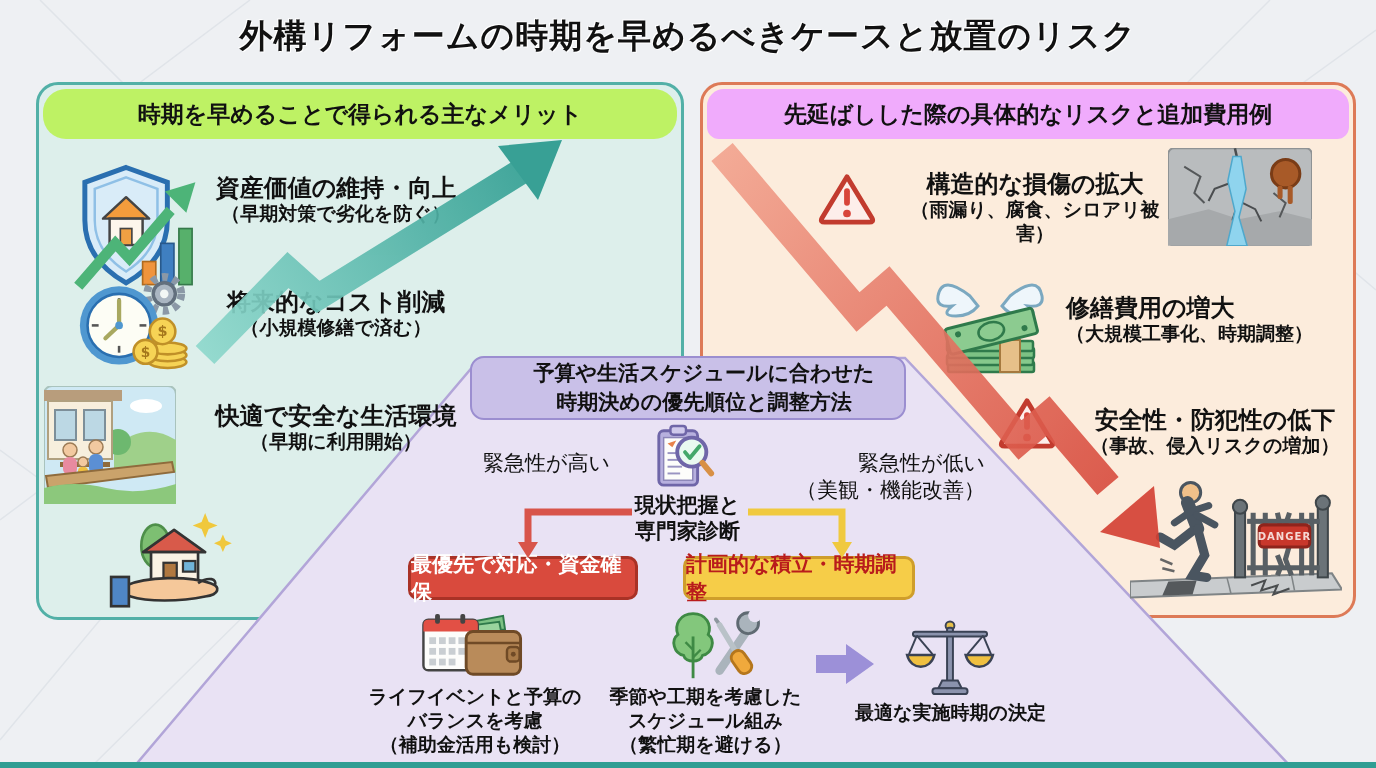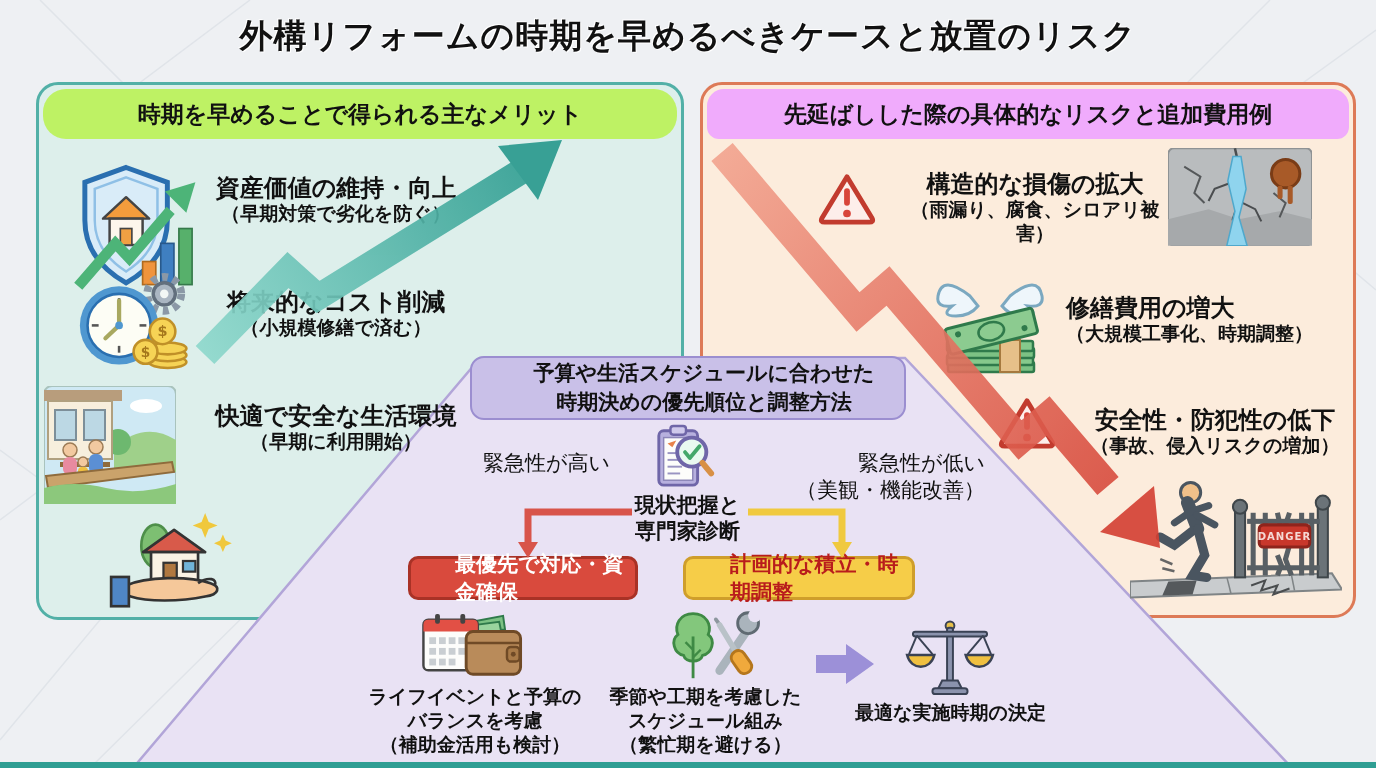"最優先で対応・資金確保" .flow-box { padding-left: 44px -> none }
